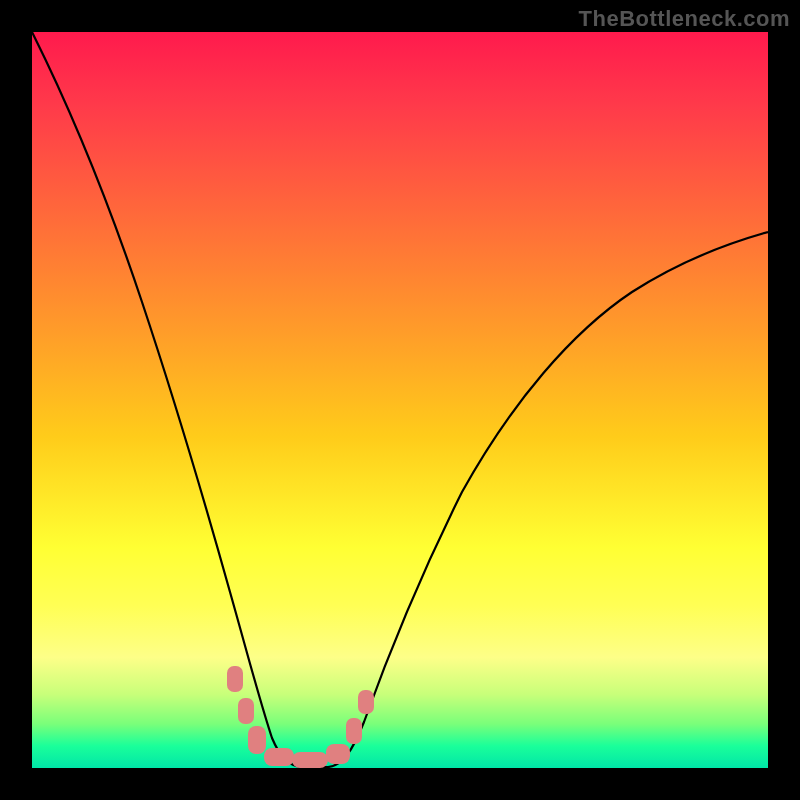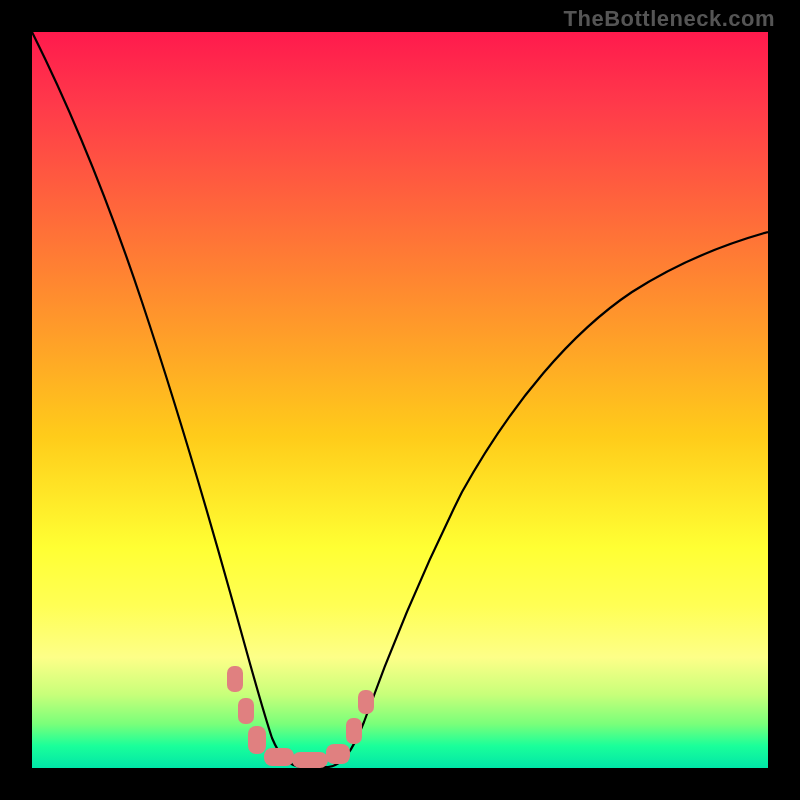"TheBottleneck.com" .watermark { right: 25px -> 10px }
